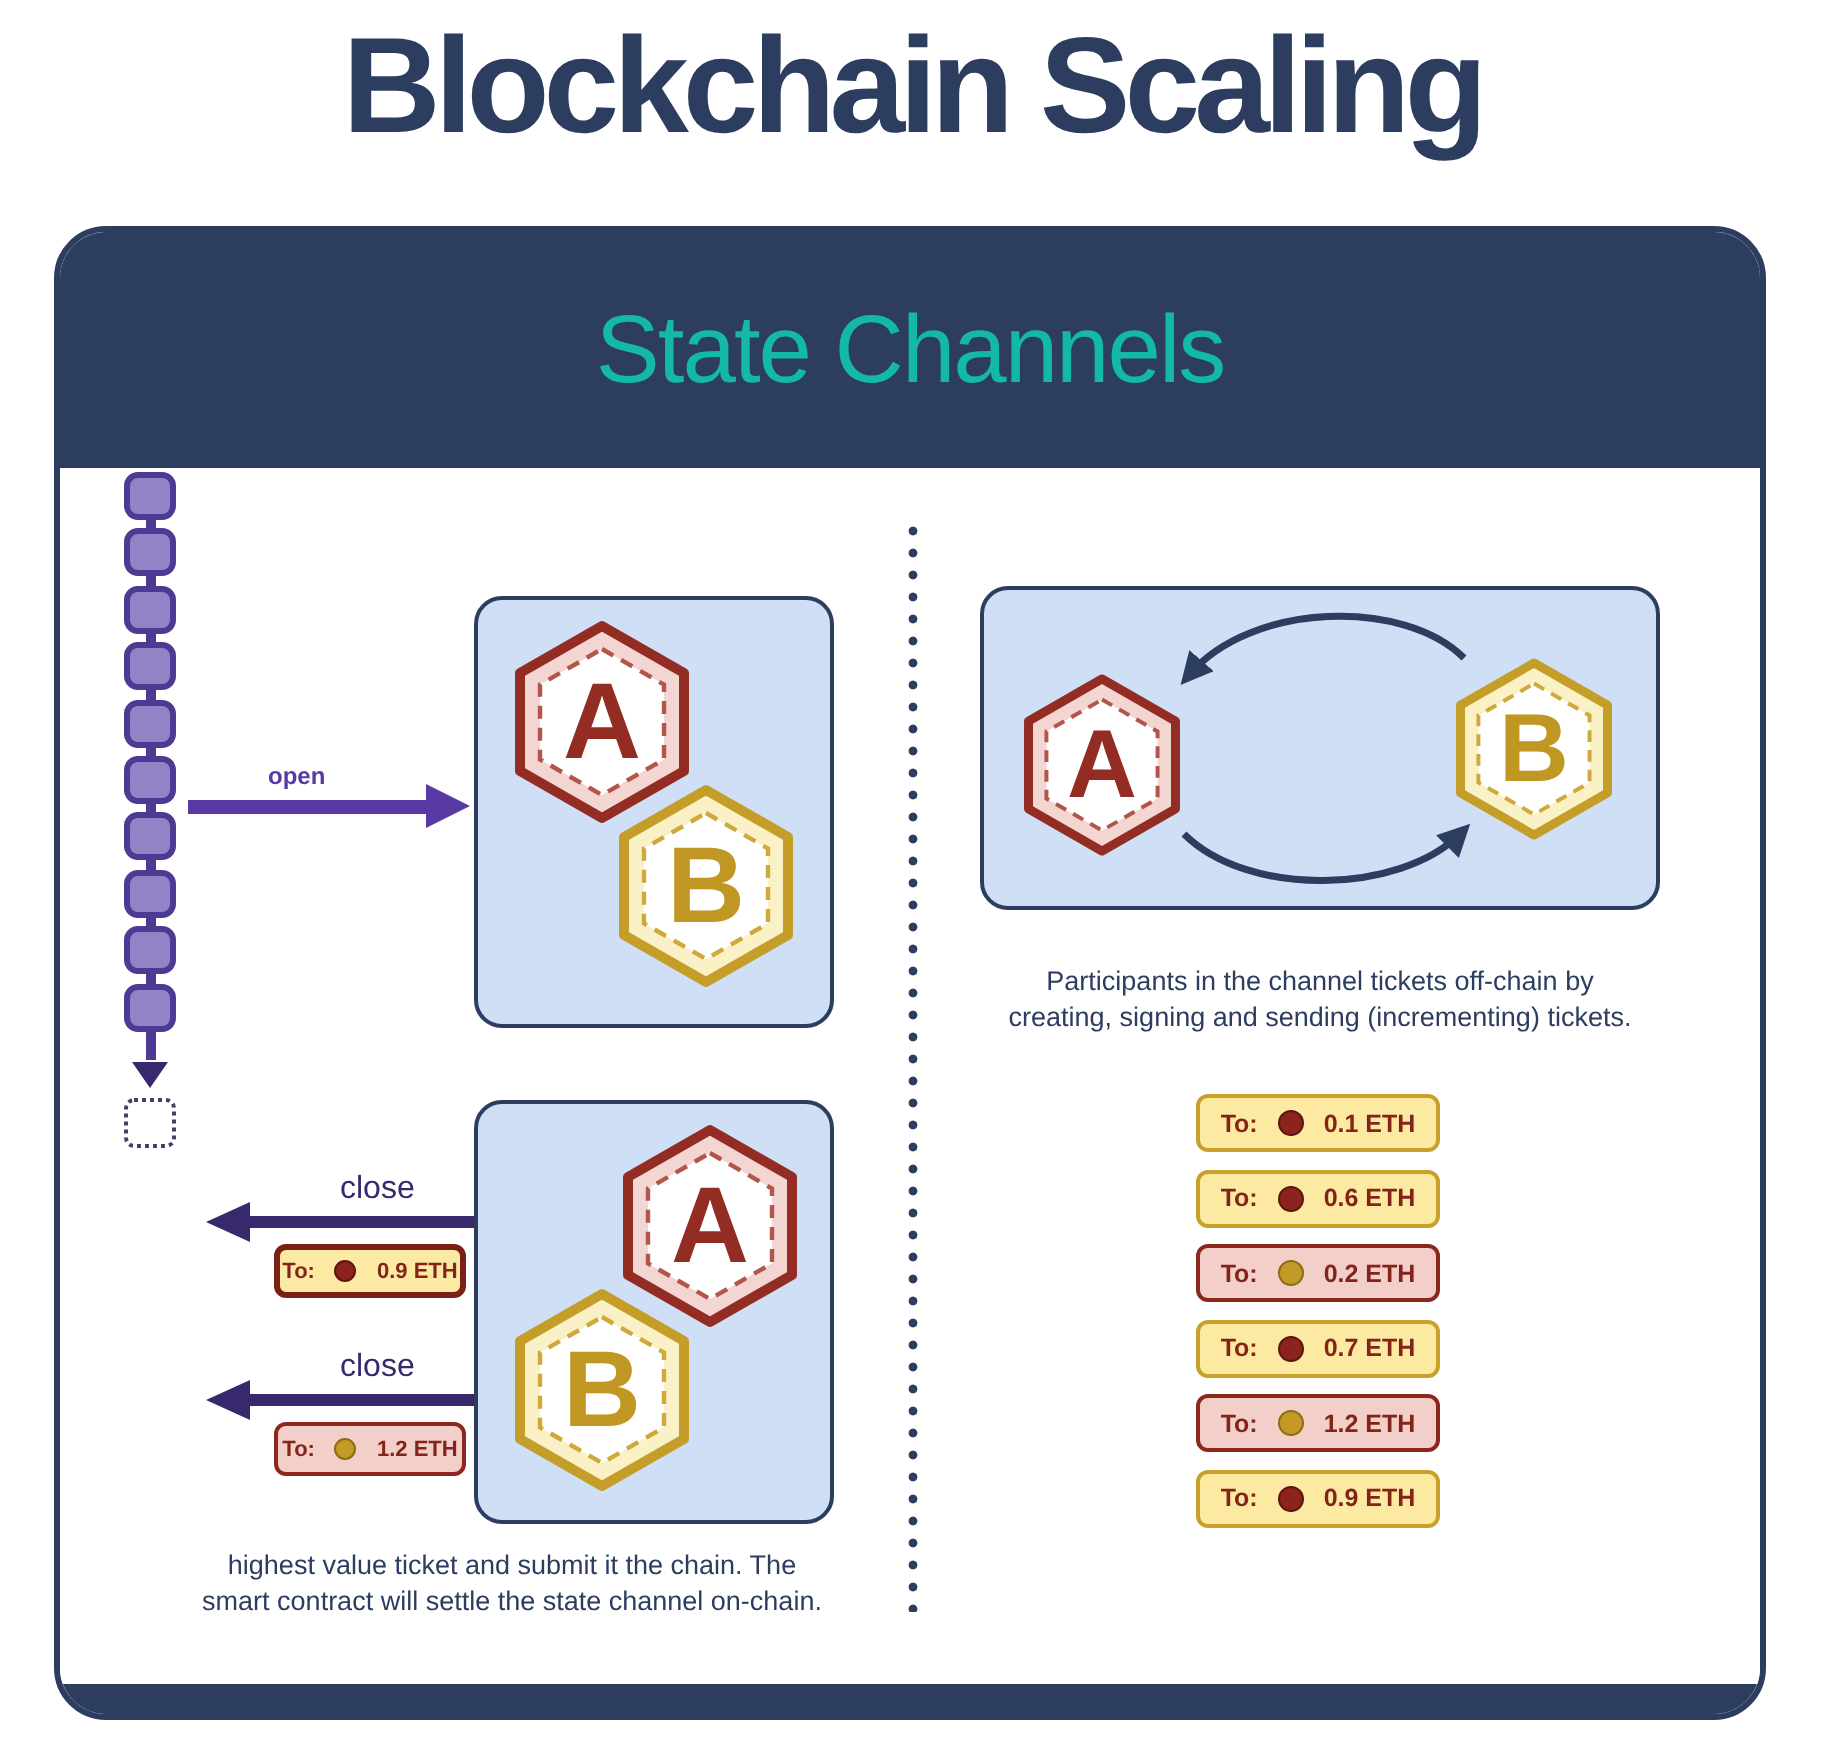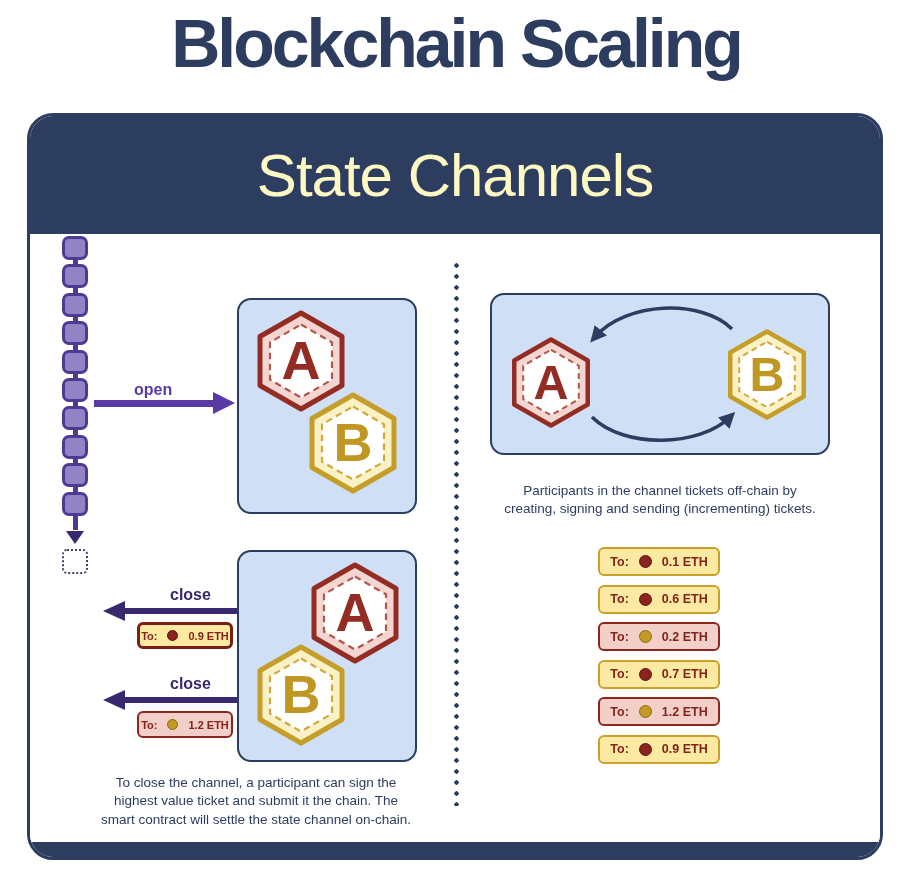"State Channels" .panel-title { color: #fef9c3 -> #14b8a6; font-size: 60px -> 48px }
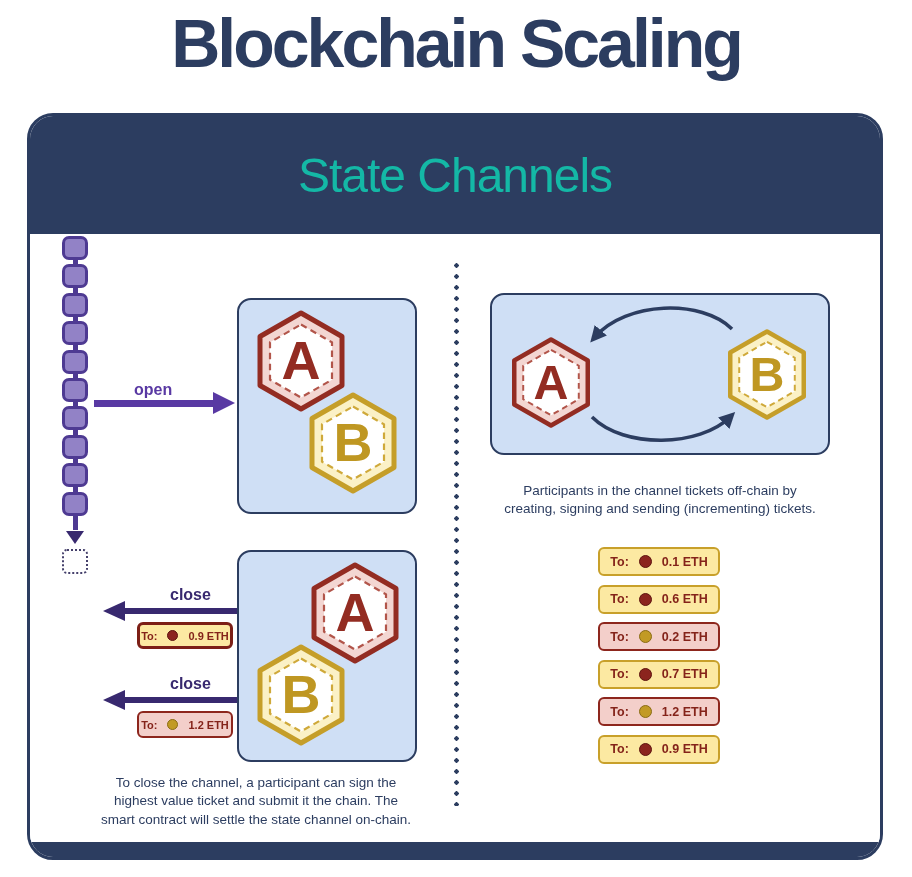"open" .open-label { font-size: 16px -> 12px }
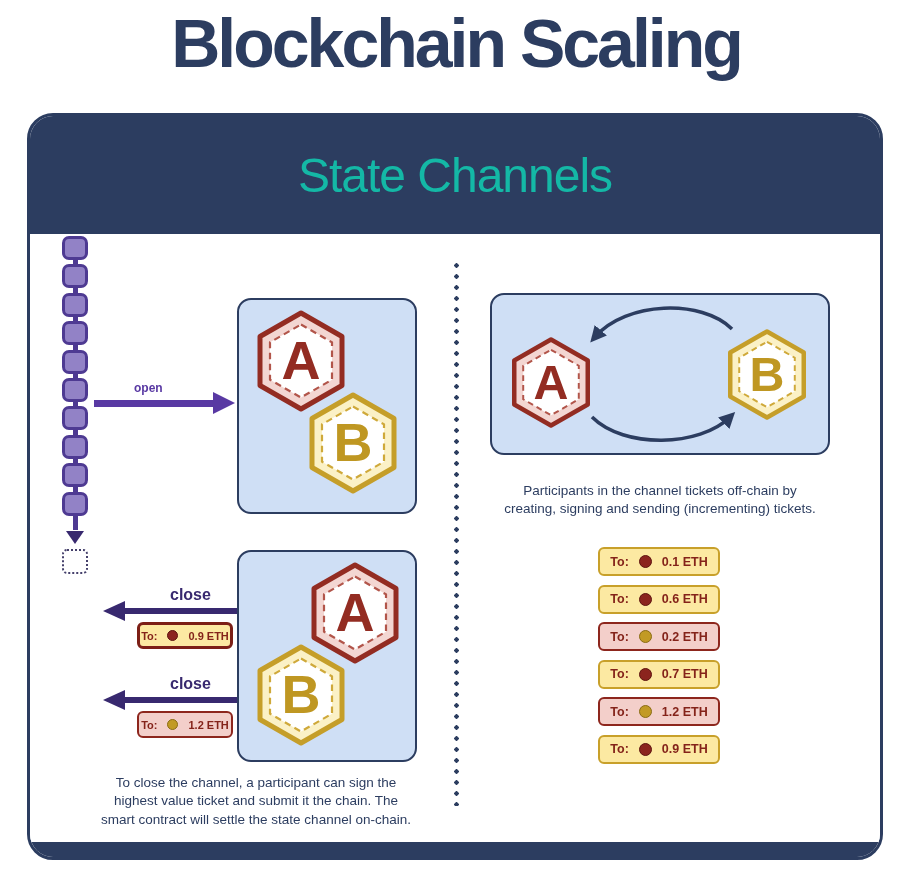"close" .close-label { font-weight: 700 -> 400 }
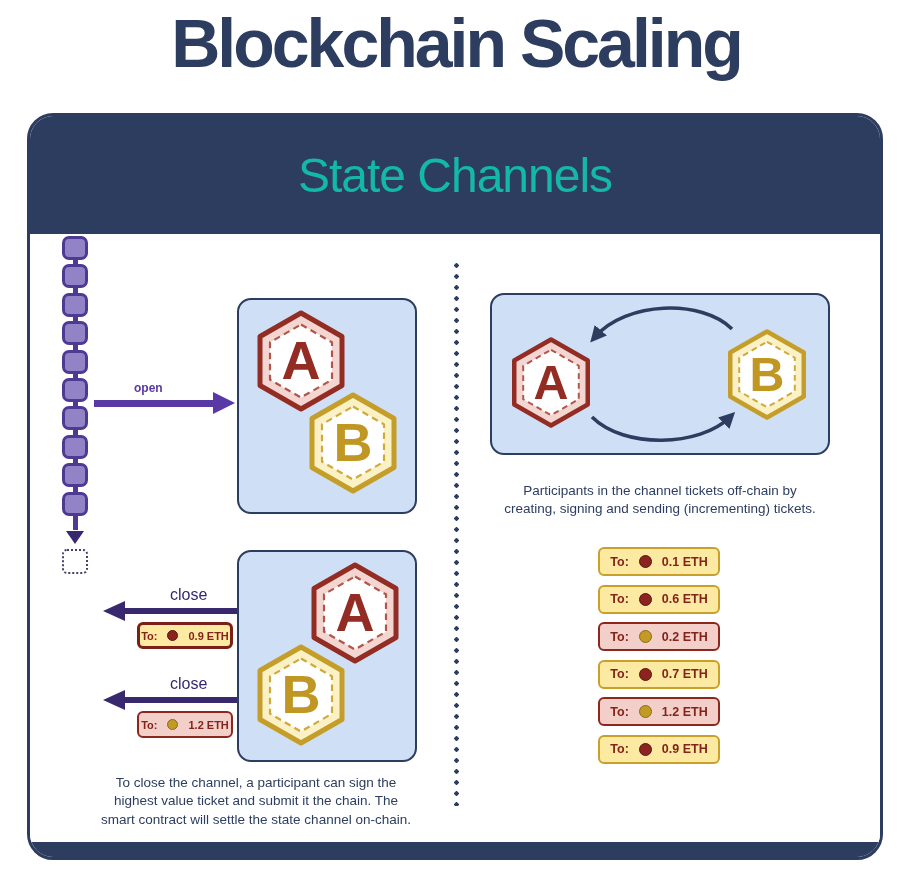"To close the channel, a" div { html: <div>To close the channel, a participant can sign the</div> -> none }
